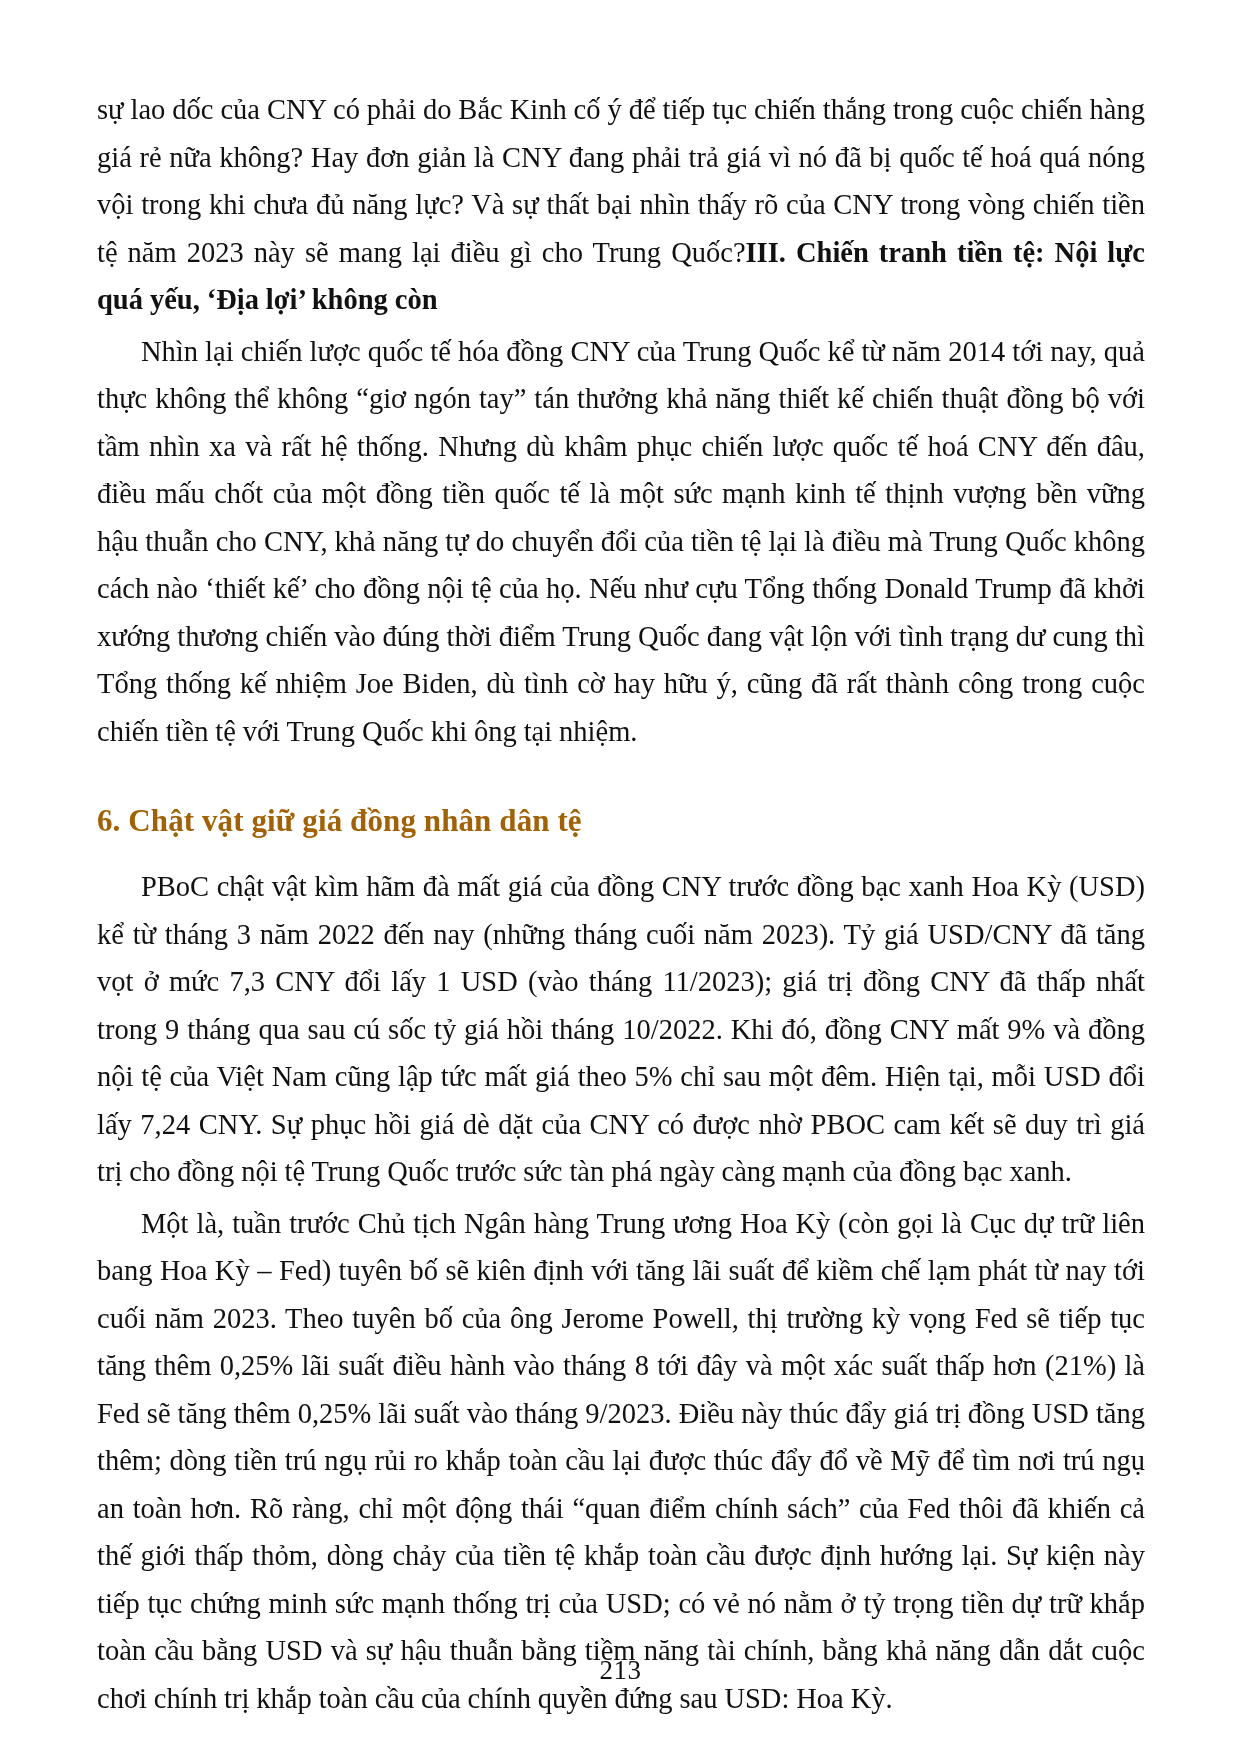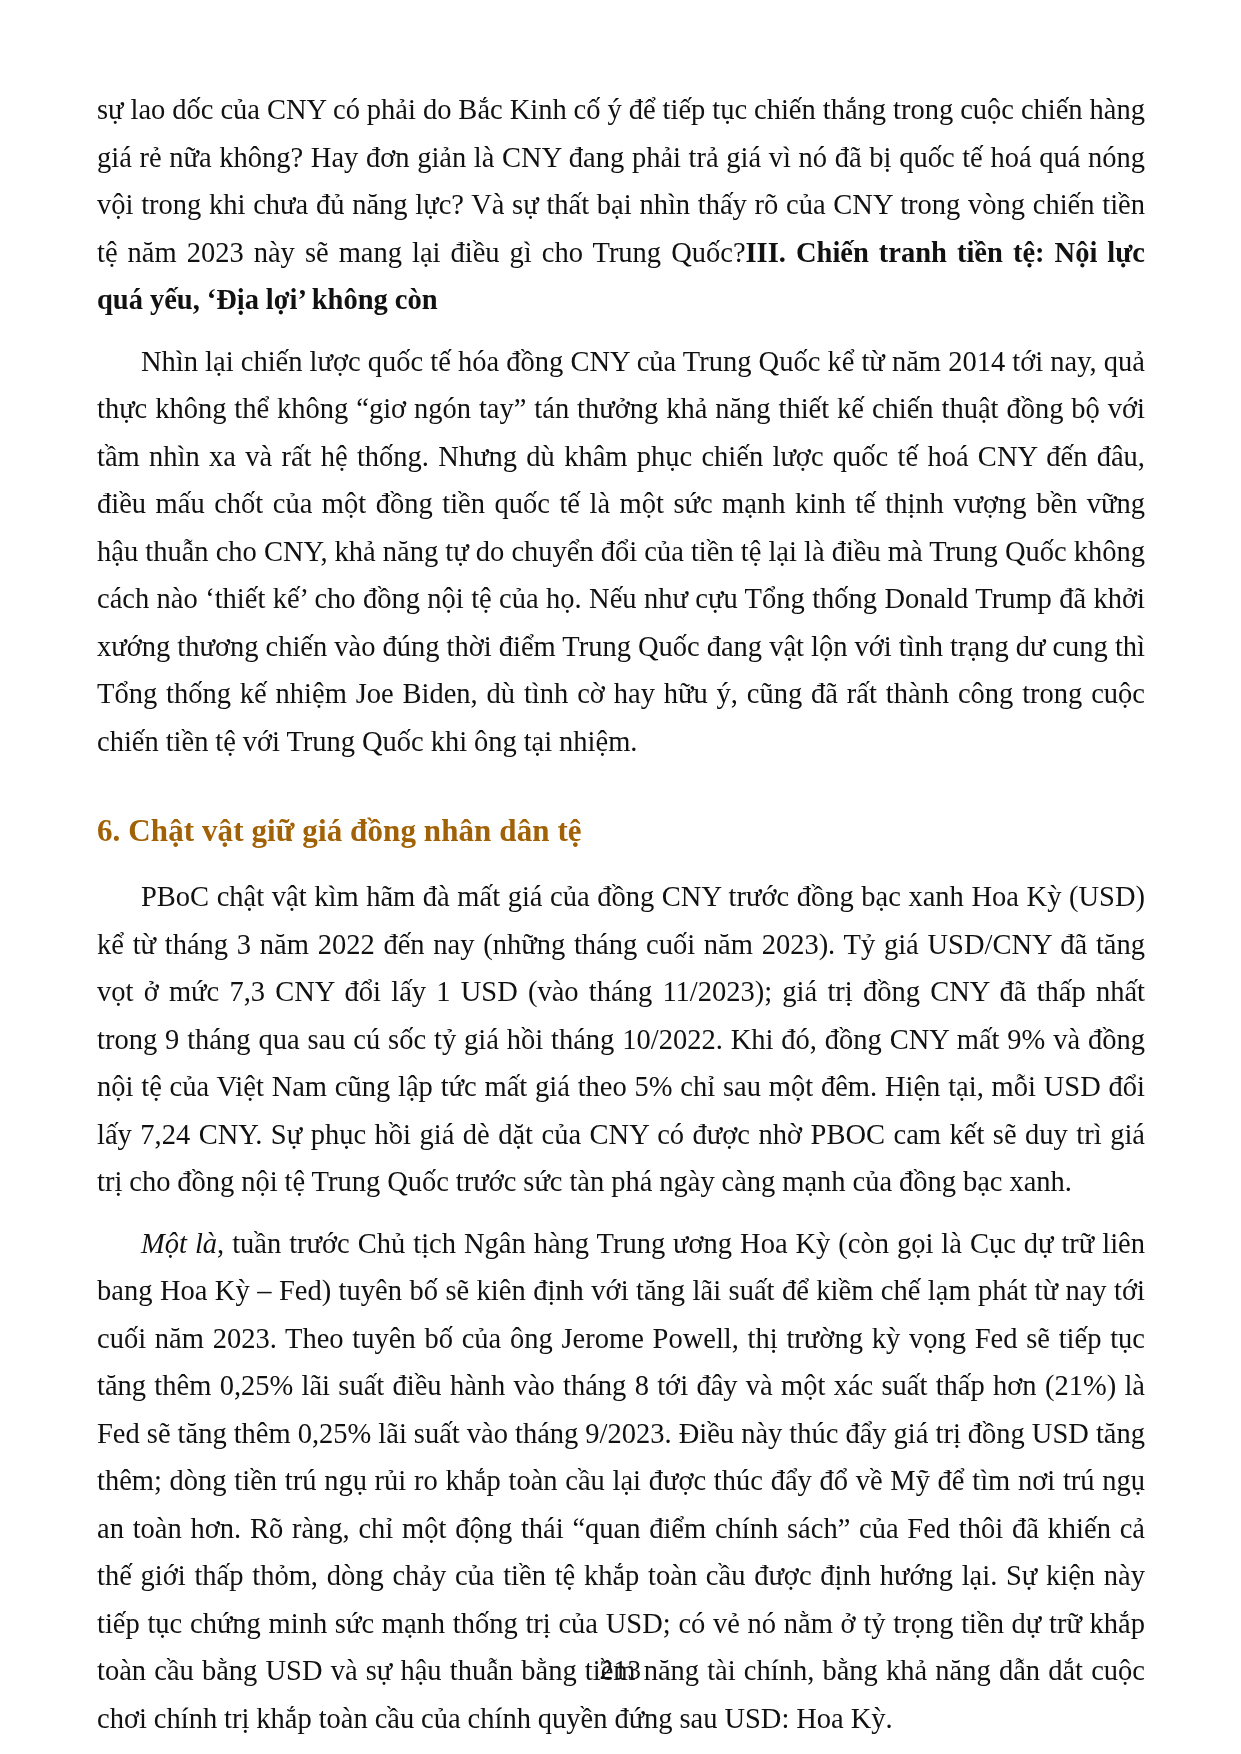"Nhìn lại chiến lược quốc" .para + .para { margin-top: 14px -> 4px }
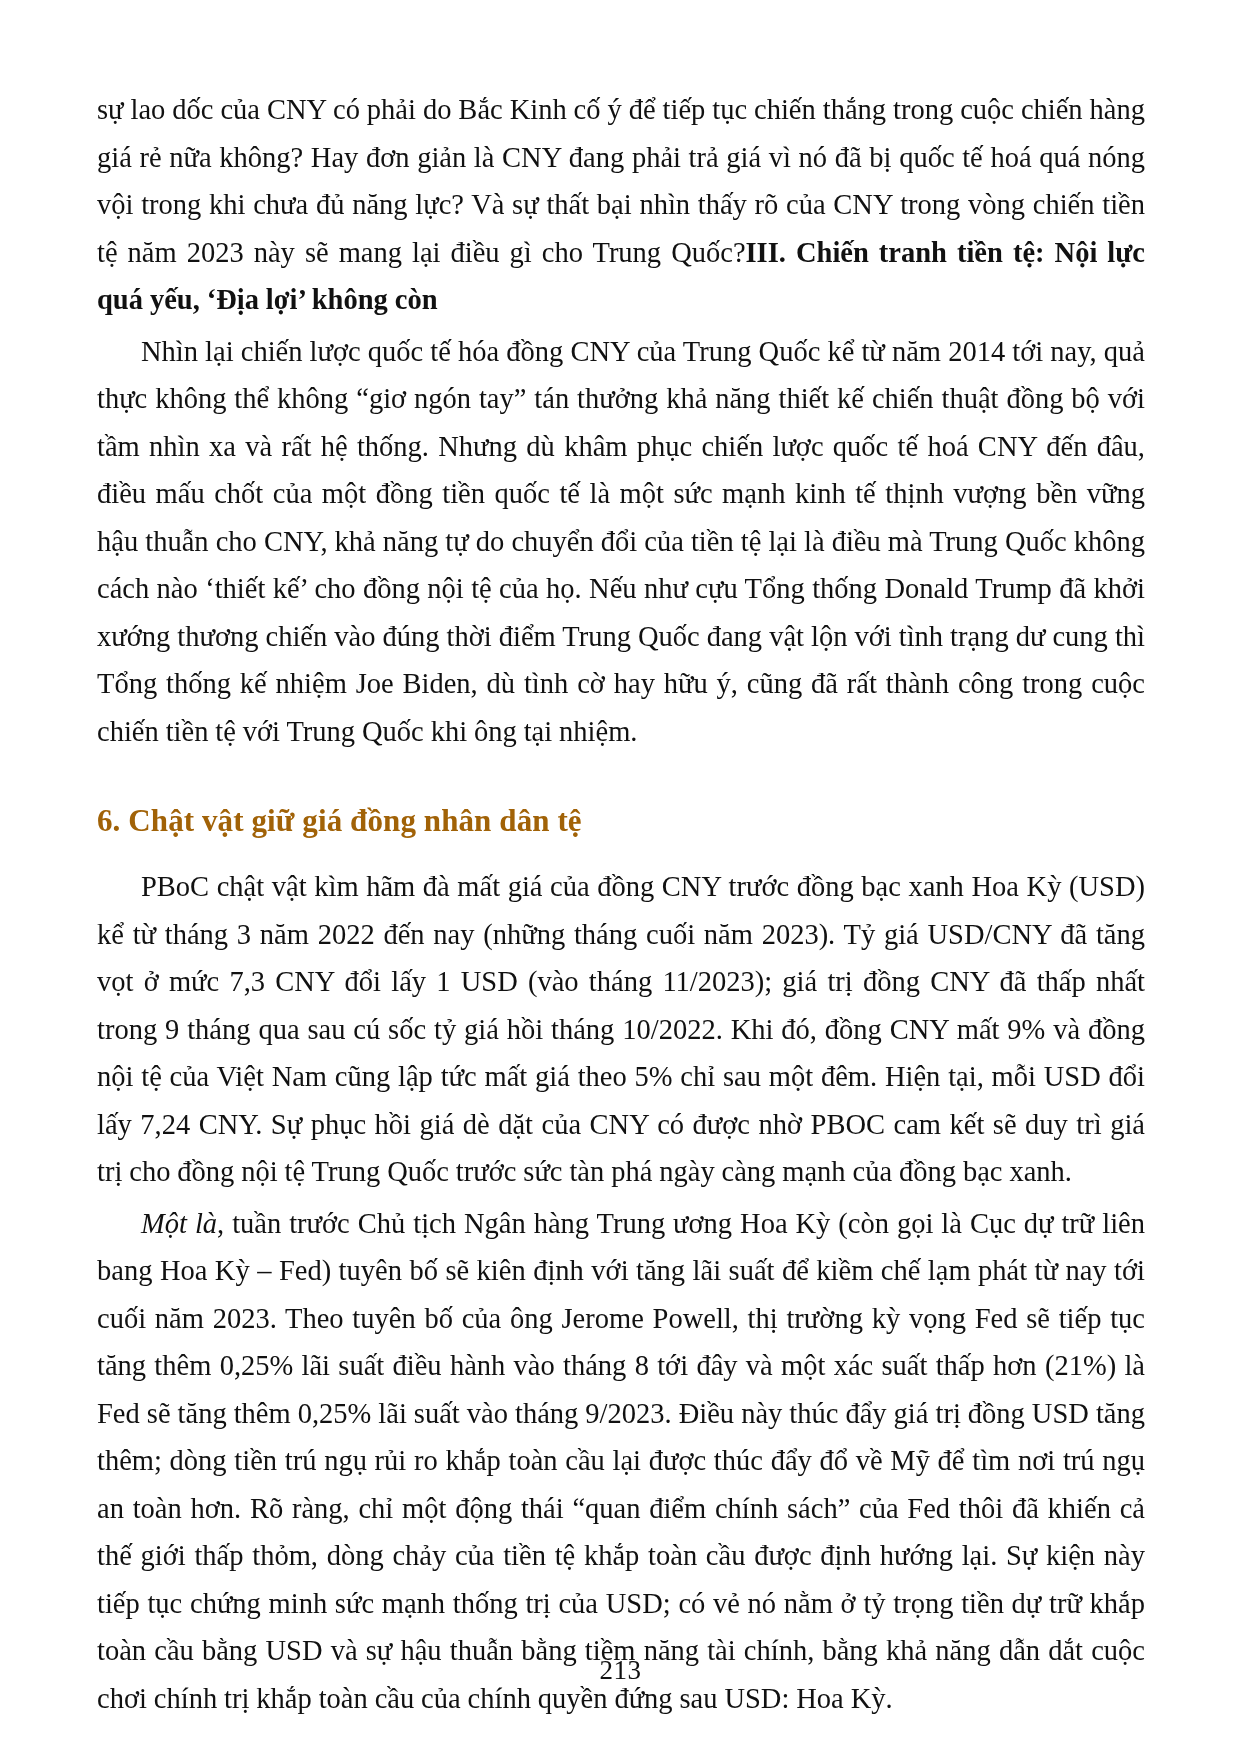"Một là" .italic-lead { font-style: italic -> none }
